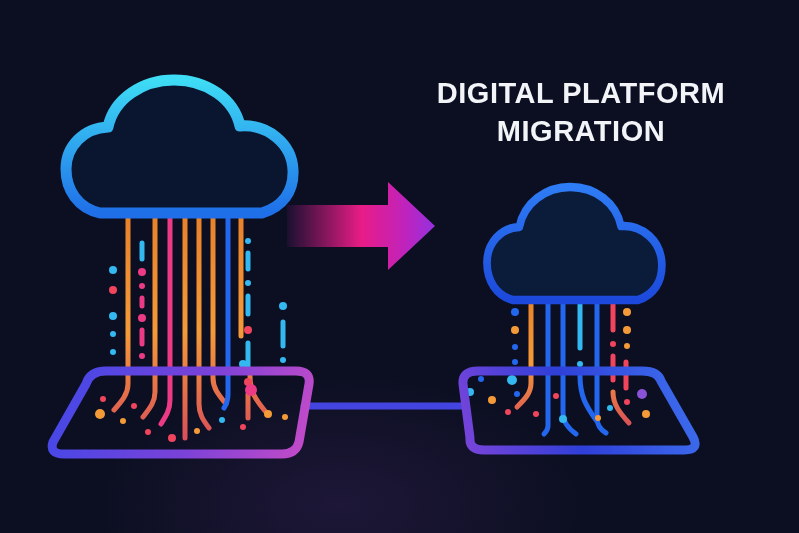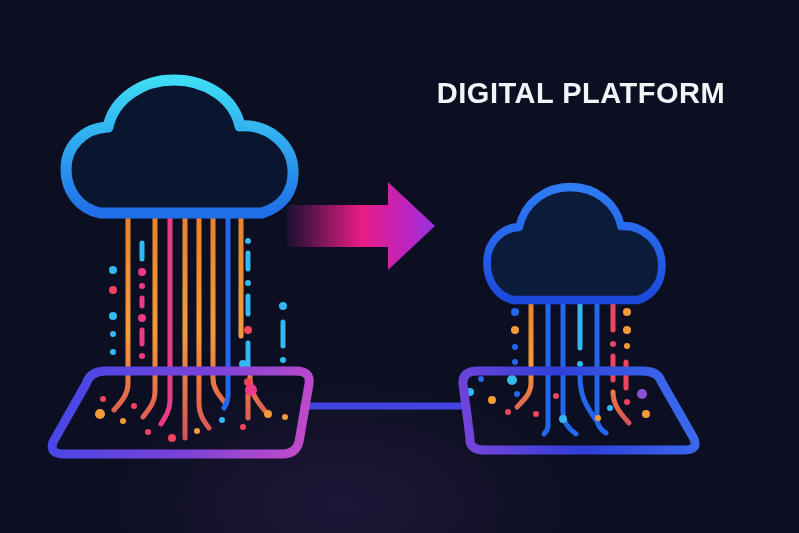"MIGRATION" span { html: none -> <span>MIGRATION</span> }
